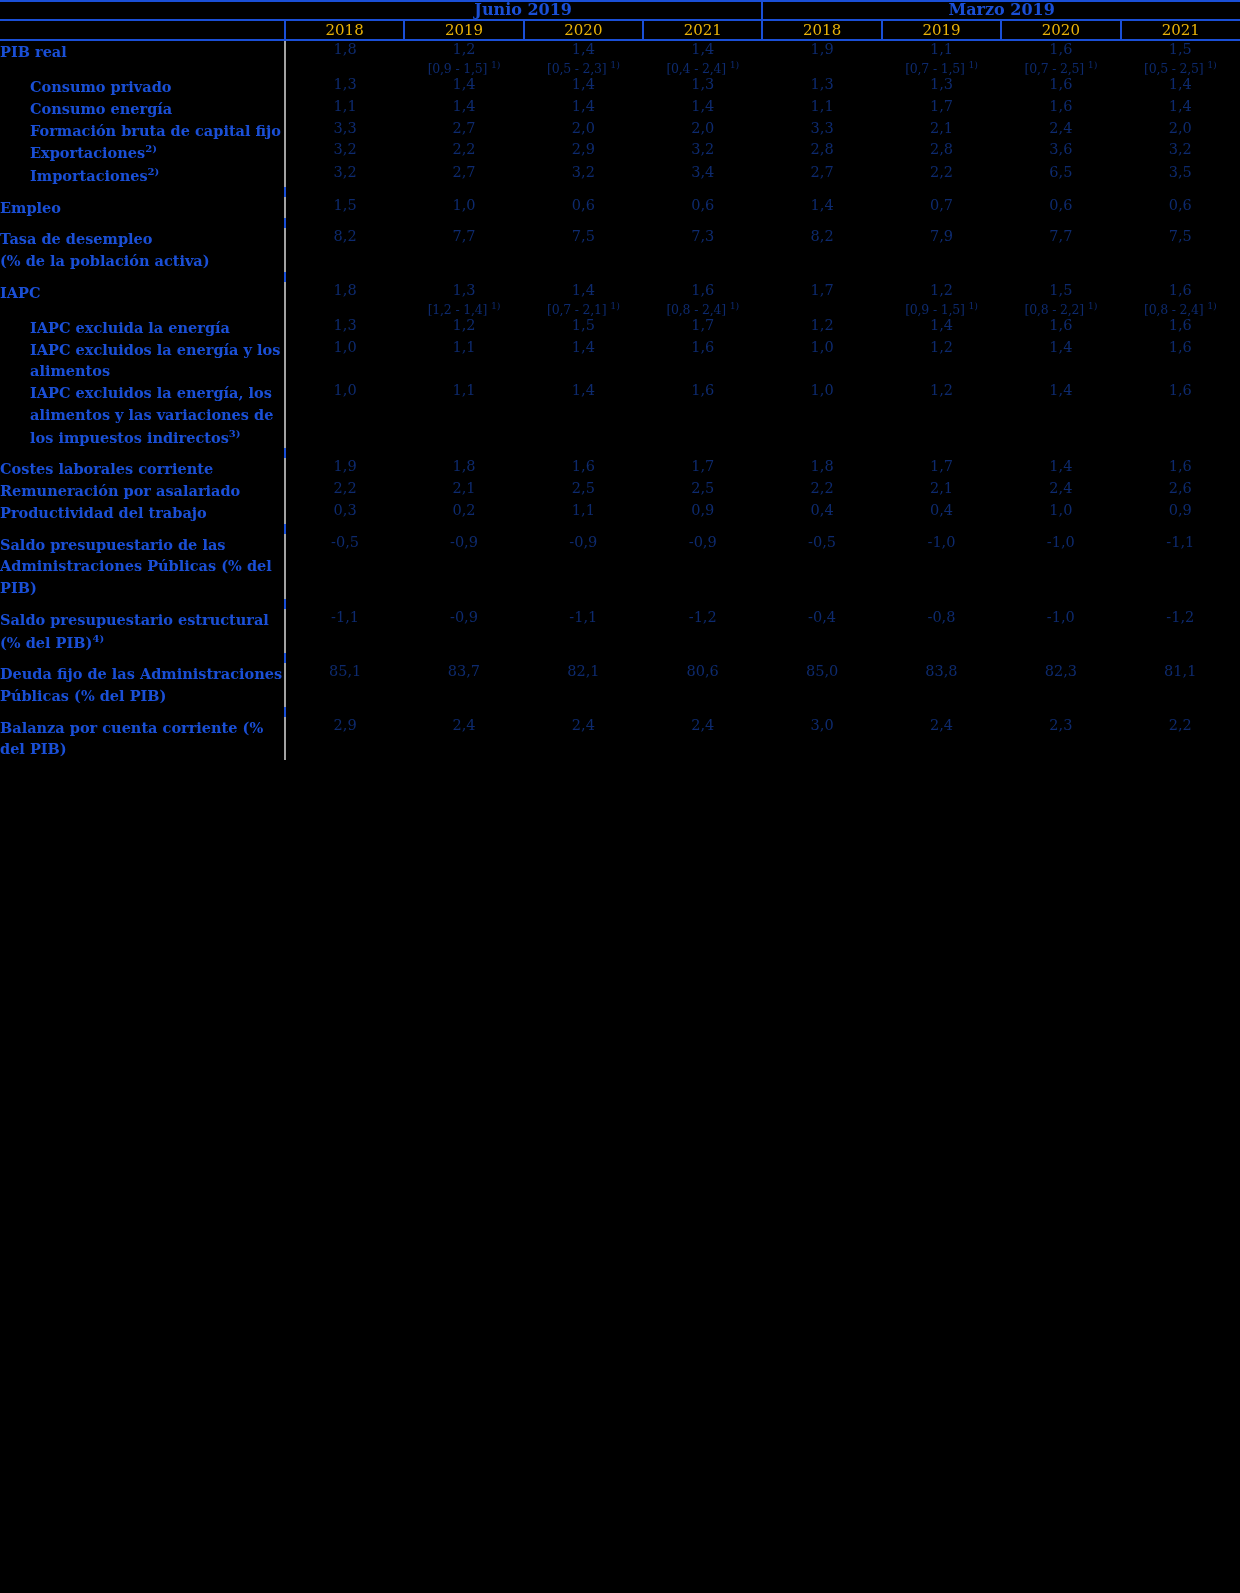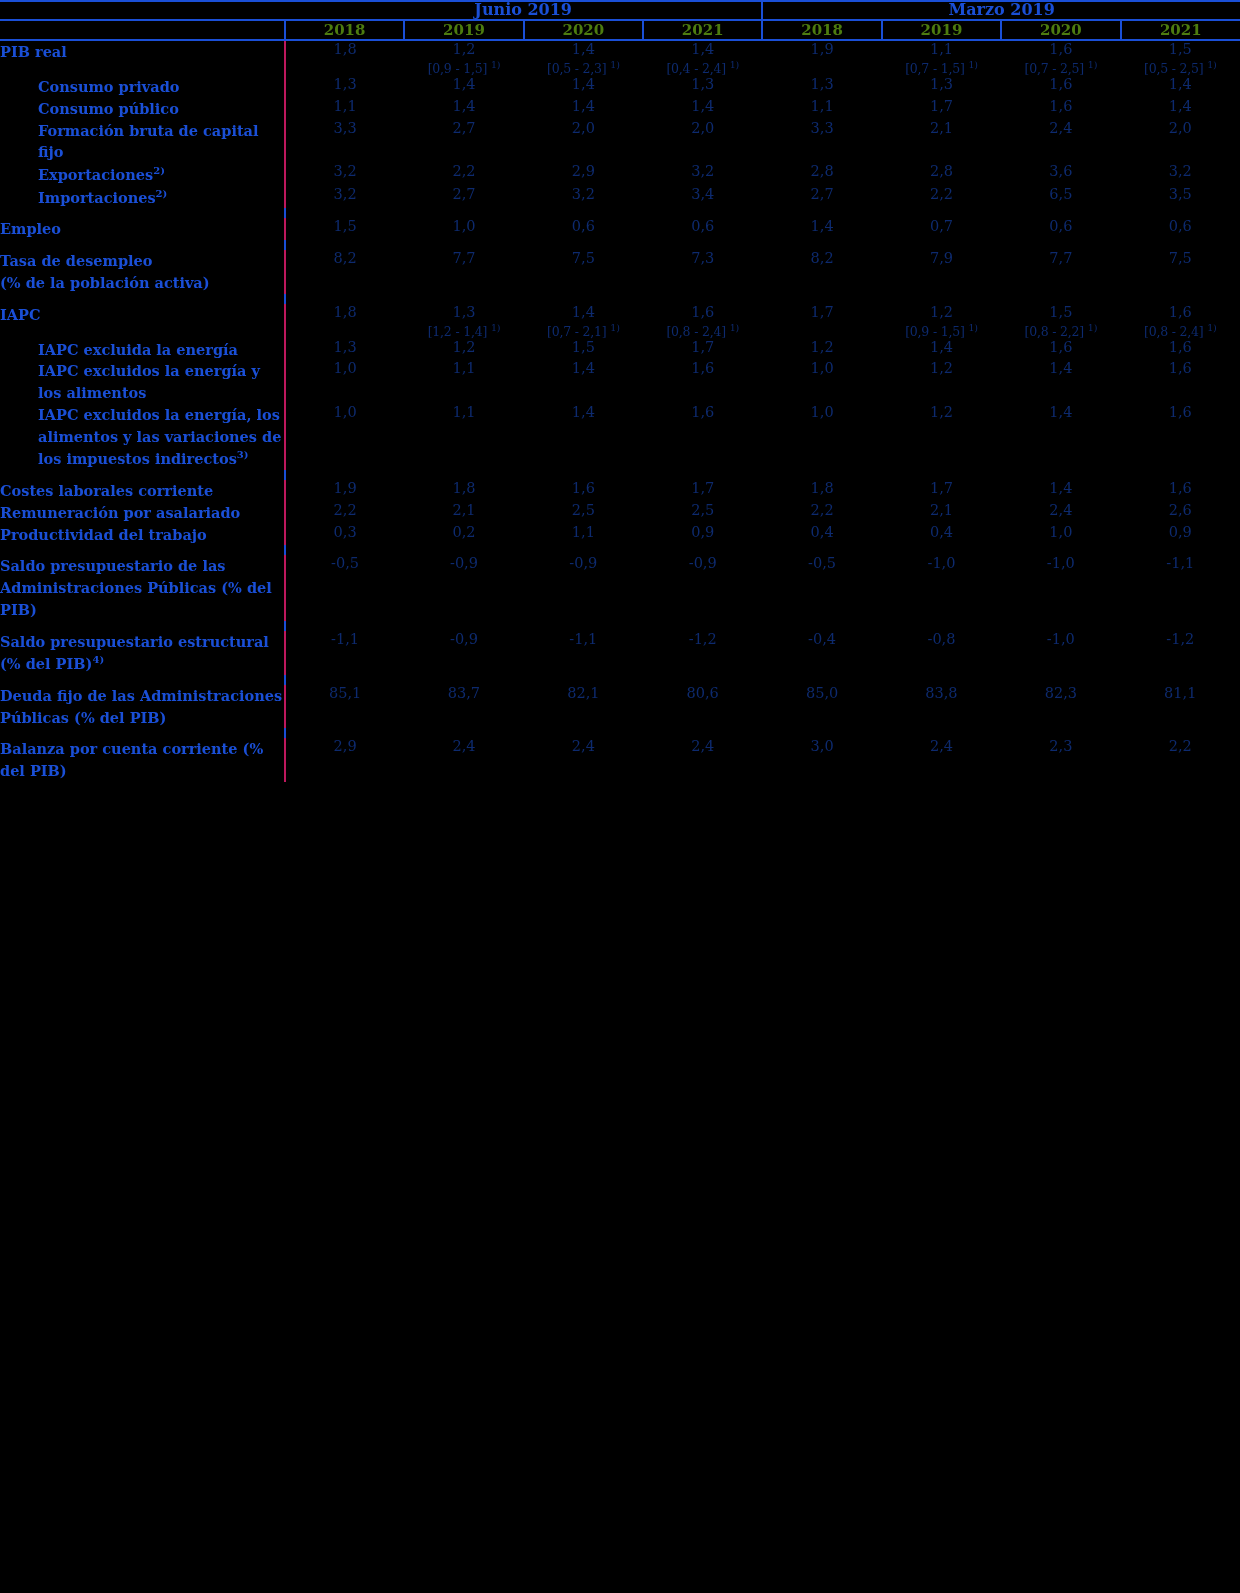"2018" .yr { color: #4d7c0f -> #eab308; font-weight: bold -> normal }
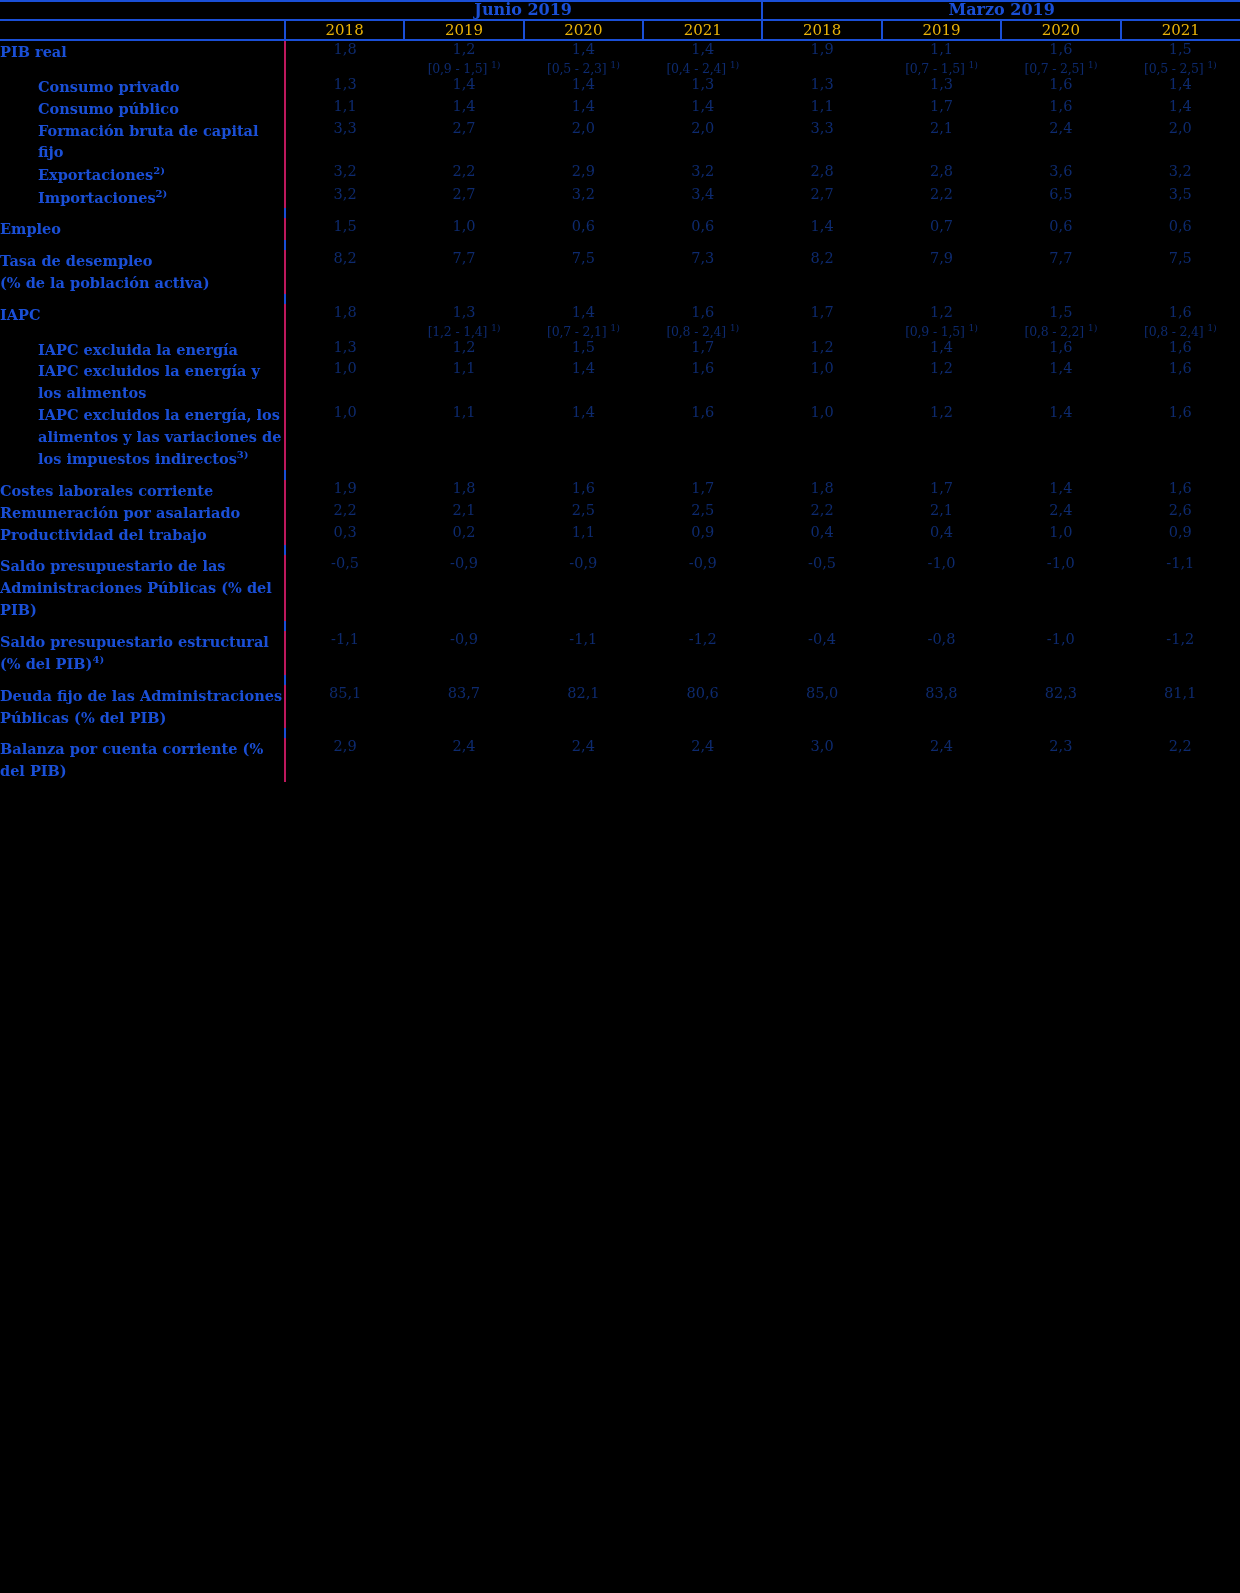"PIB real" .lbl { border-right: 2px solid #be185d -> 2px solid #a3a3a3 }
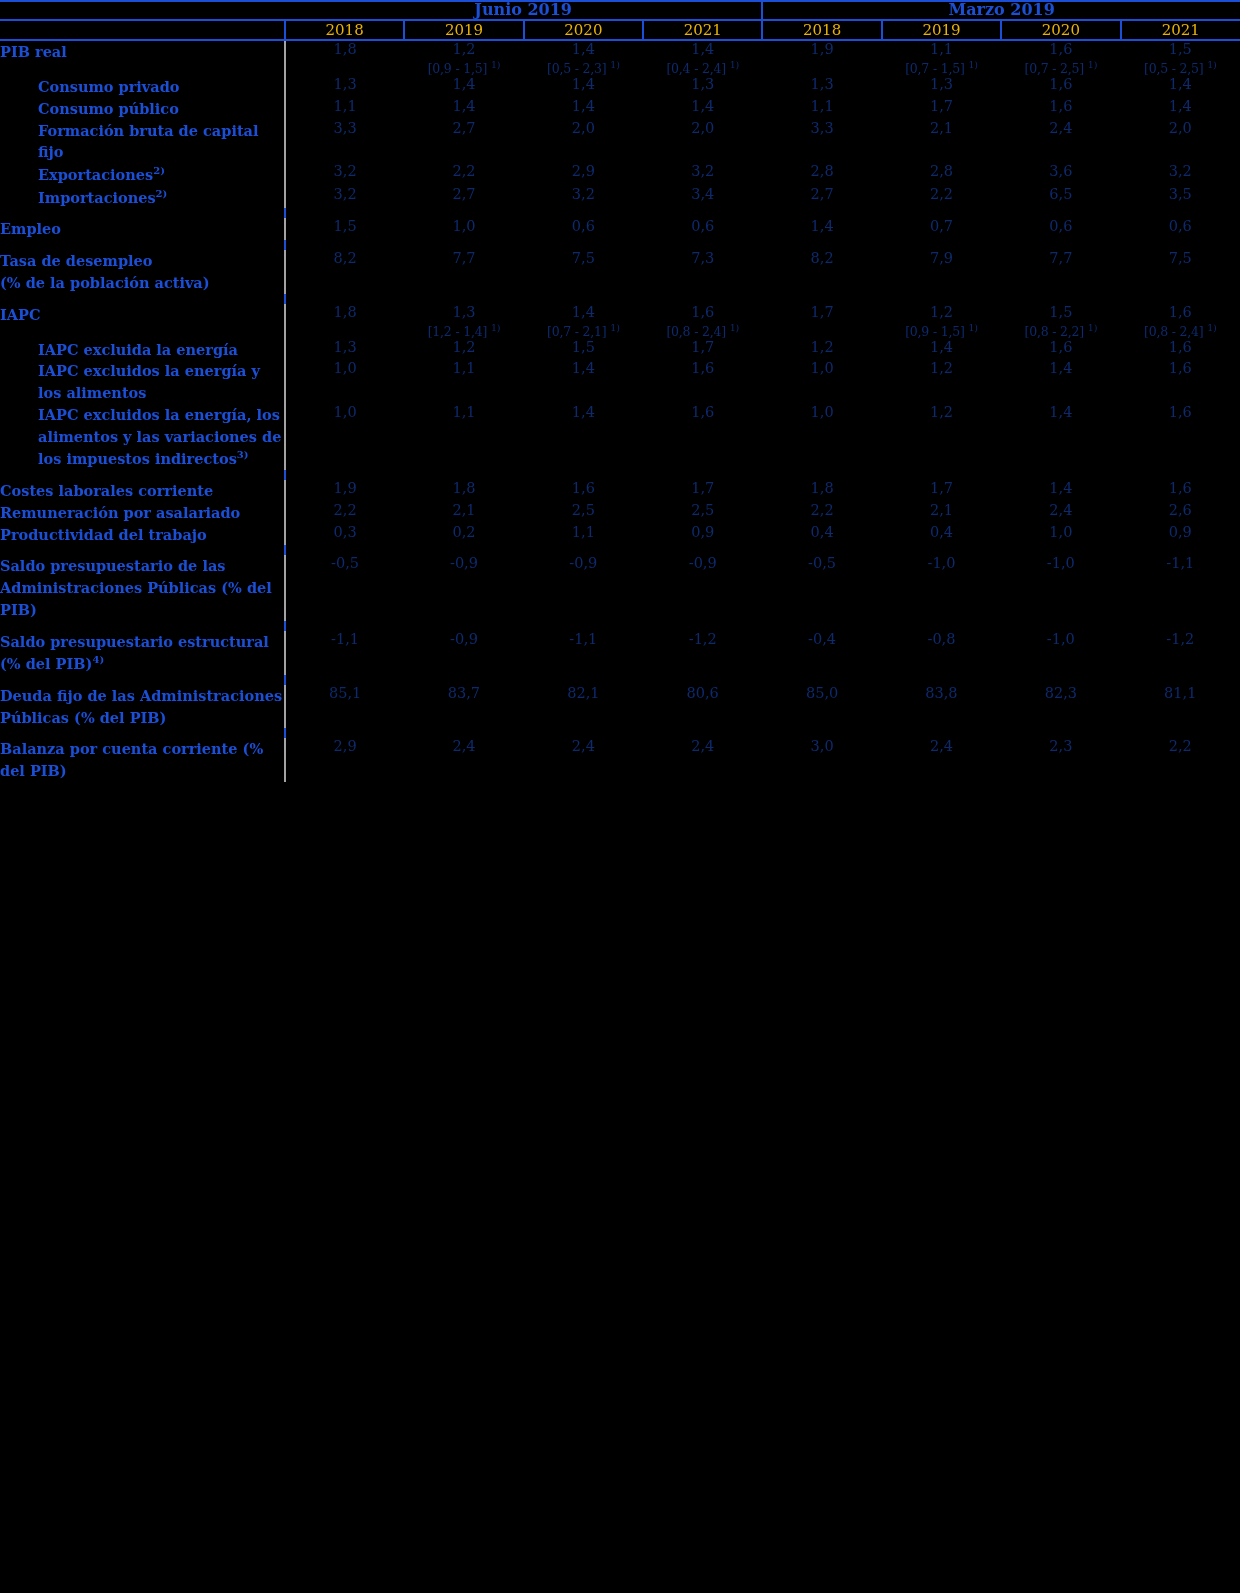"Consumo privado" .lbl.ind { padding-left: 38px -> 30px }
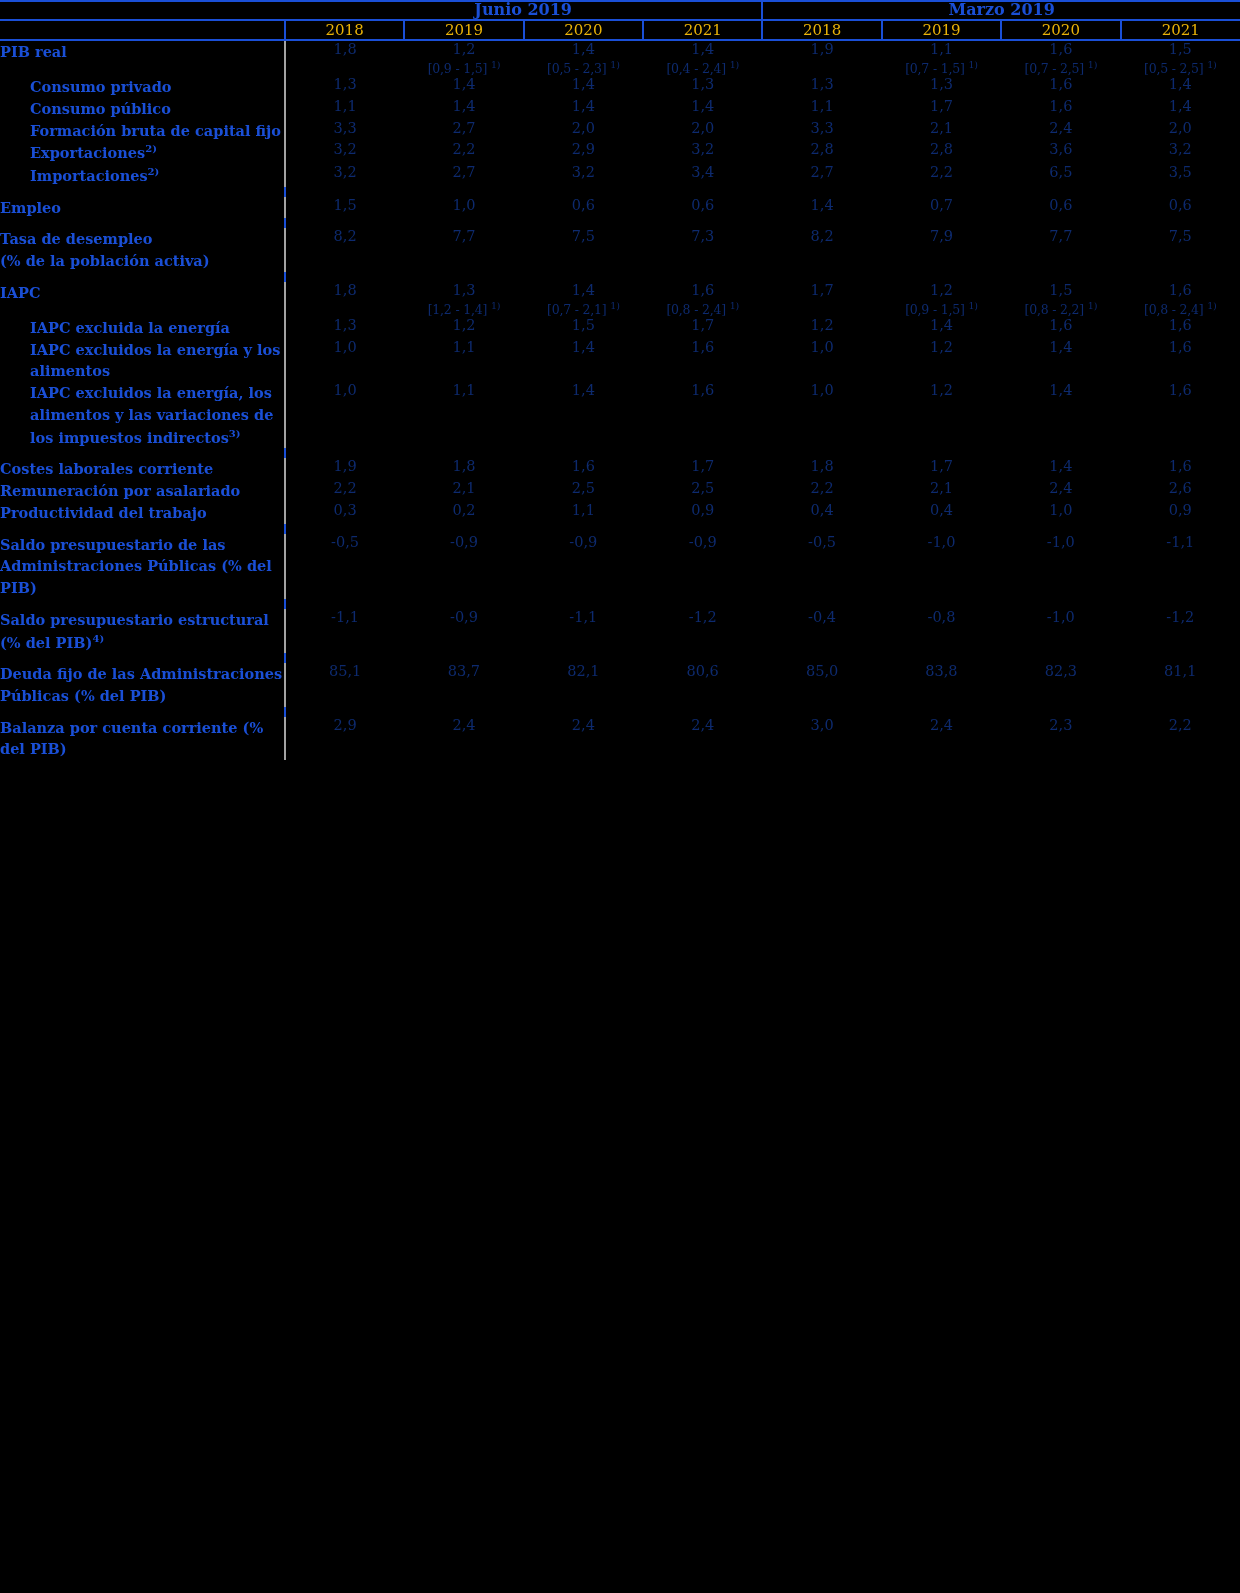"Consumo público" td.lbl { text: público -> energía }
